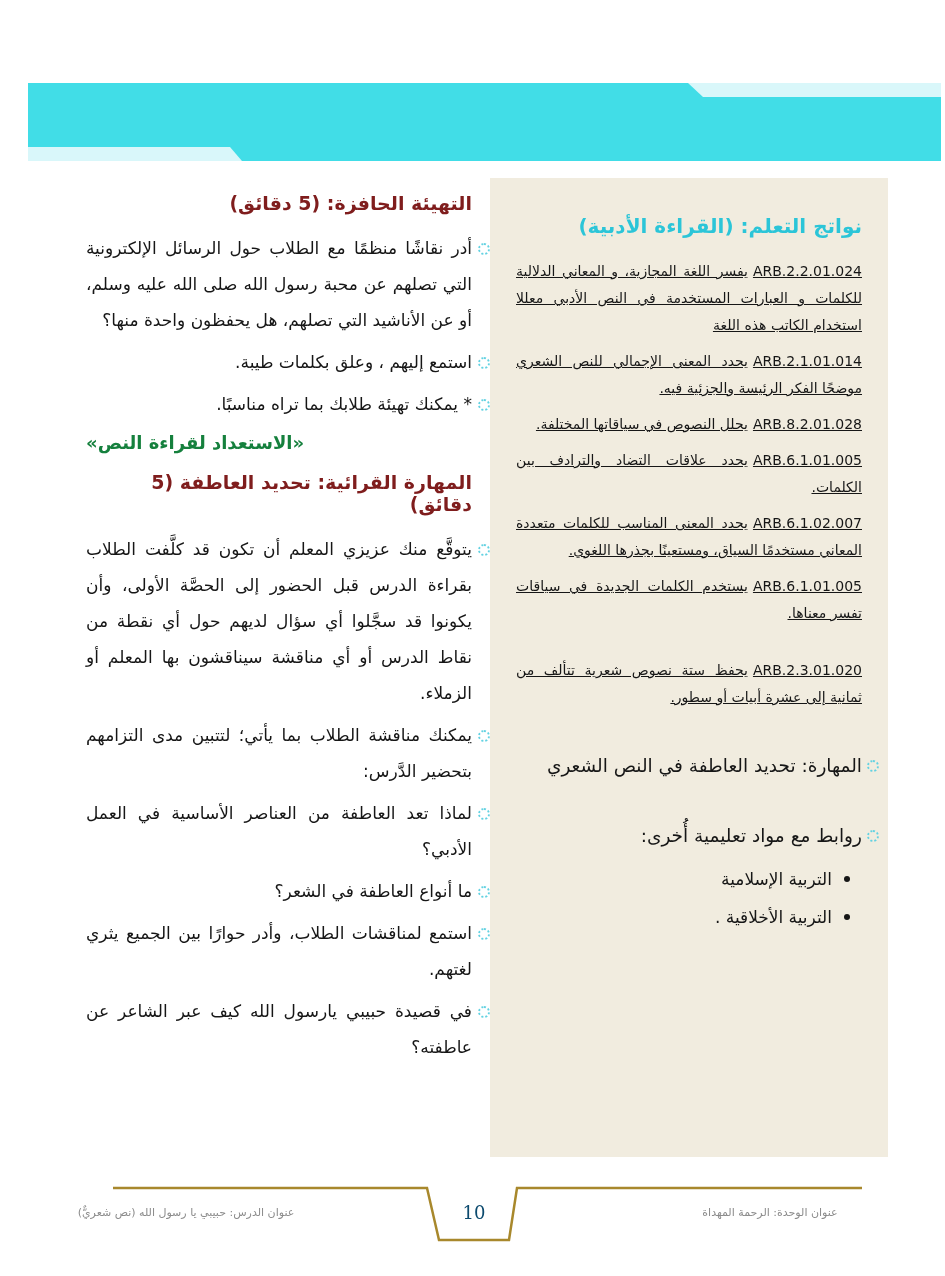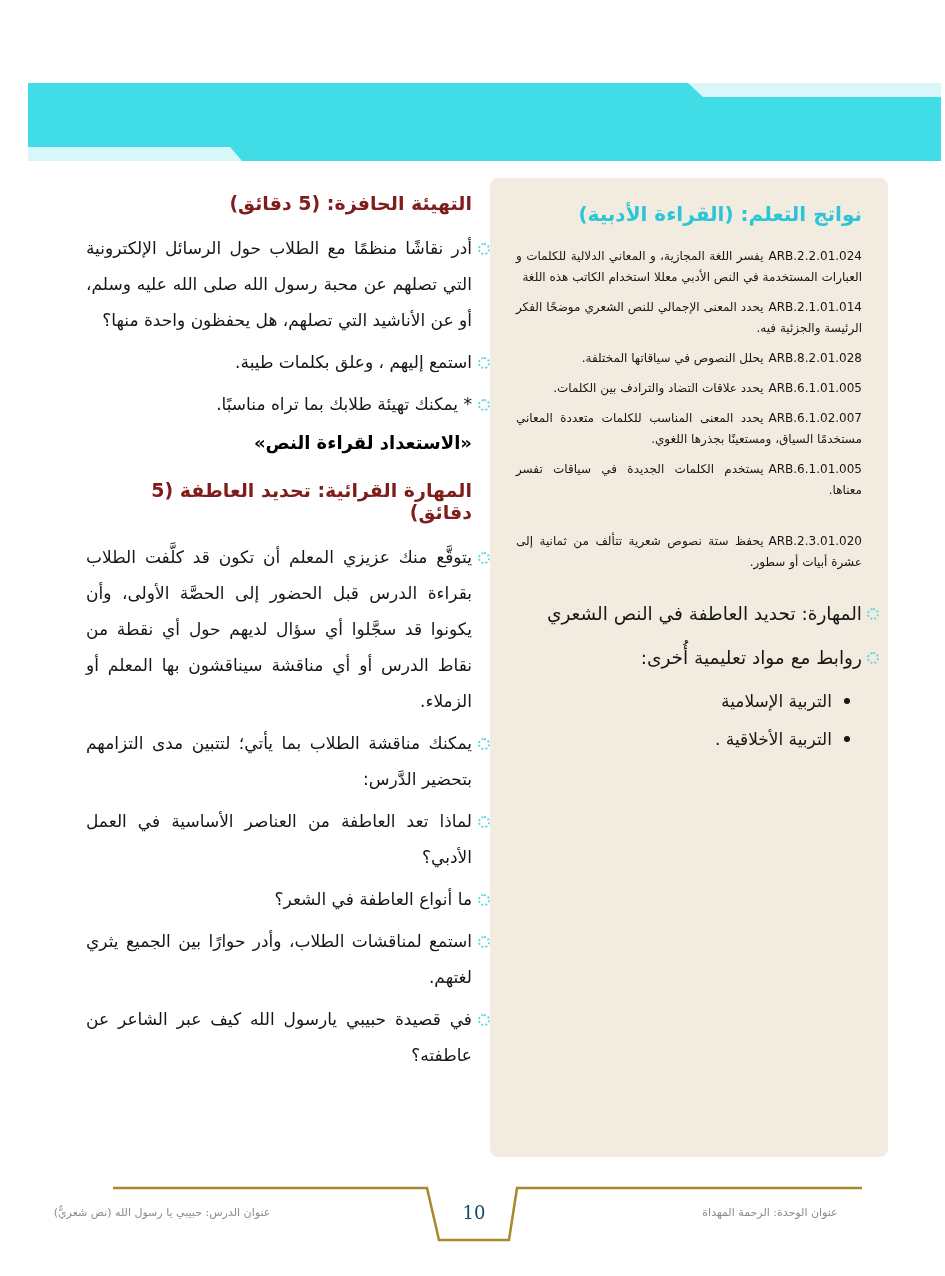"نواتج التعلم: (القراءة الأدبية)" .sidebar { border-radius: 8px -> none; padding: 24px 26px 0 26px -> 36px 26px 0 26px }
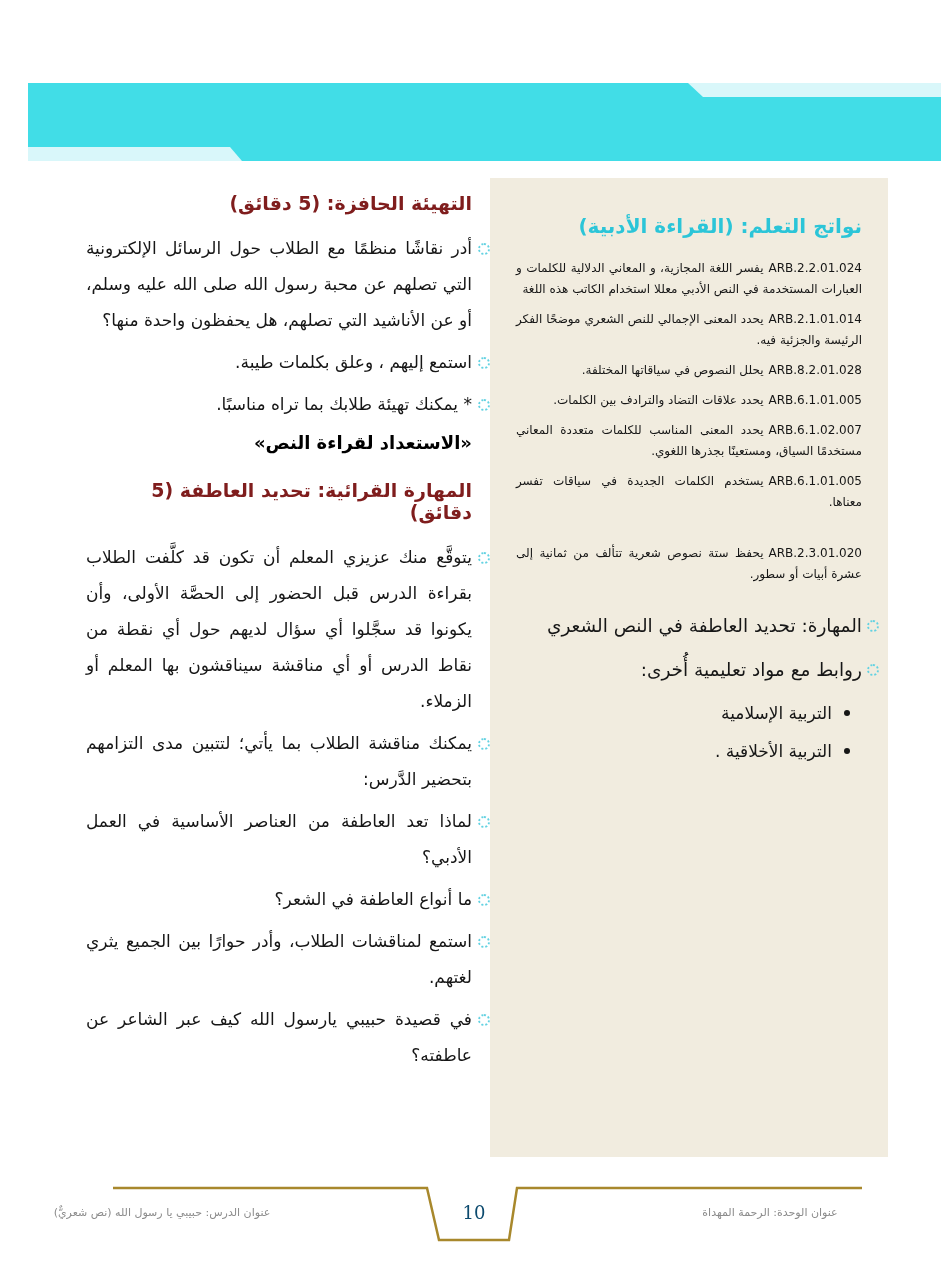"ARB.2.2.01.024يفسر اللغة المجازية، و" .outcomes .outcome { font-size: 12px -> 14px; line-height: 21px -> 27px; text-decoration: none -> underline }
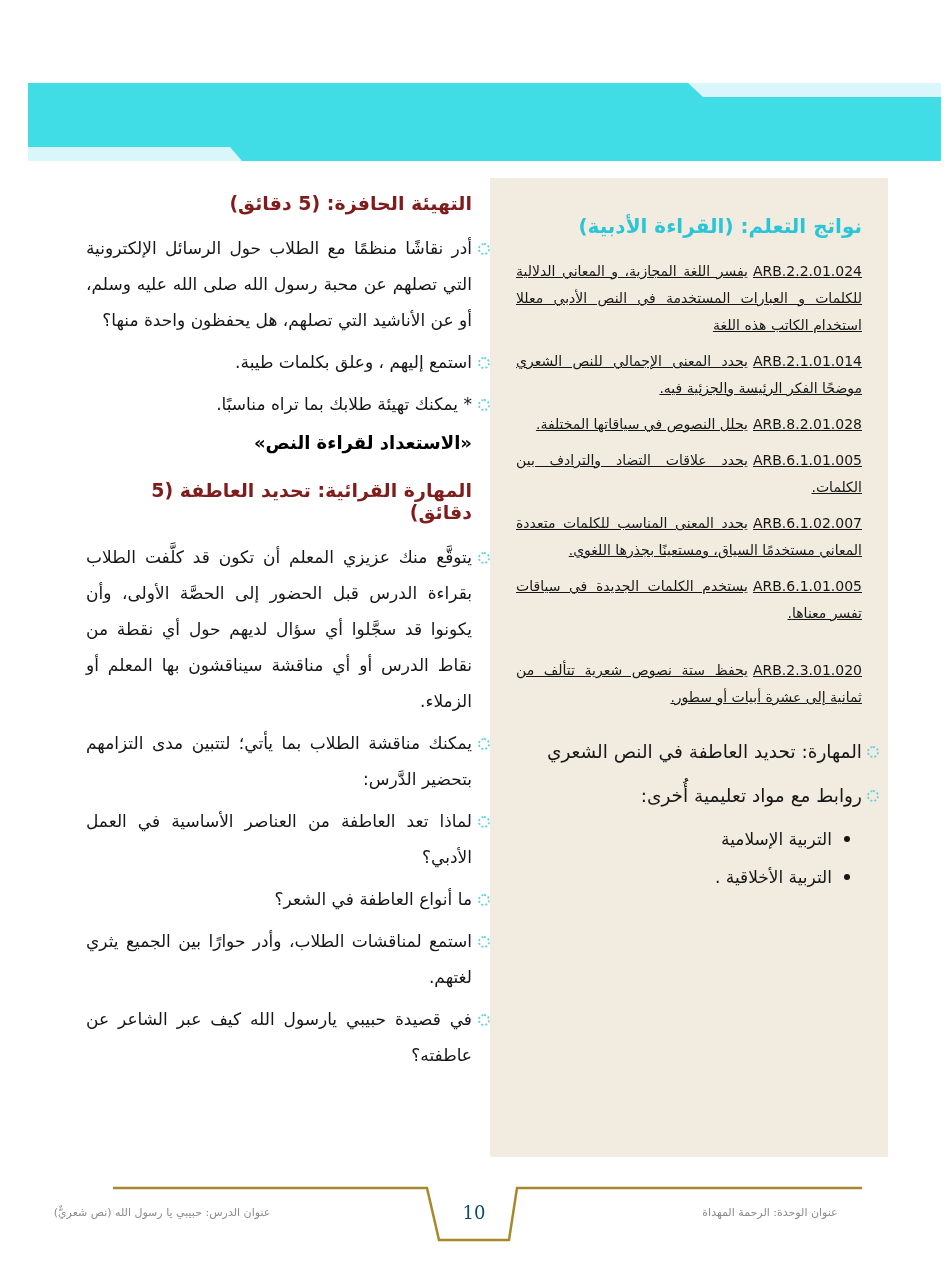"«الاستعداد لقراءة النص»" .h-teal { color: #000000 -> #15803d; margin: 6px 0 26px 0 -> 6px 0 18px 0; text-align: right -> left }
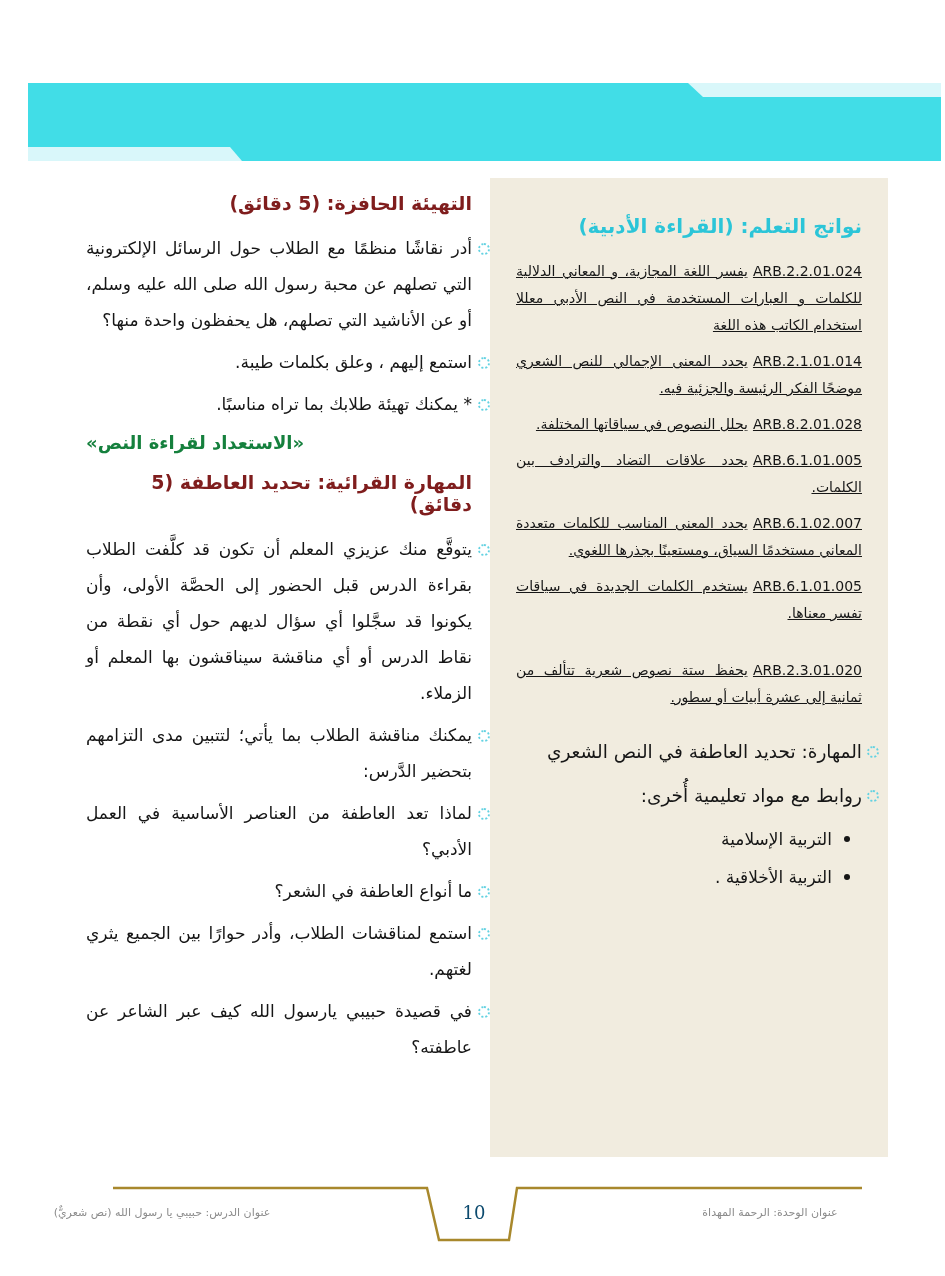"المهارة: تحديد العاطفة في النص" .skills li { margin-top: none -> 40px }
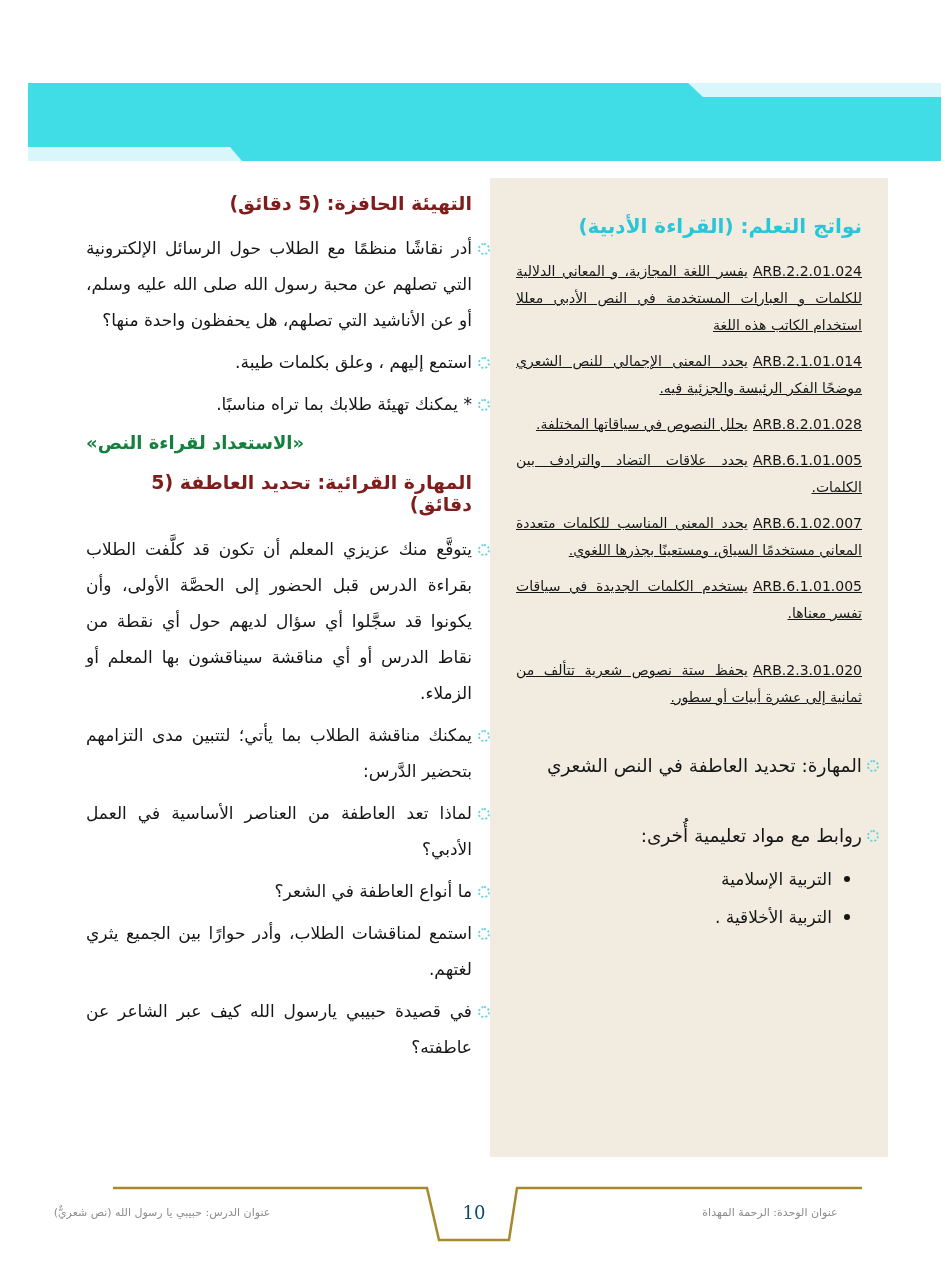"عنوان الدرس: حبيبي يا رسول" .footer-lesson { left: 32px -> 56px }
